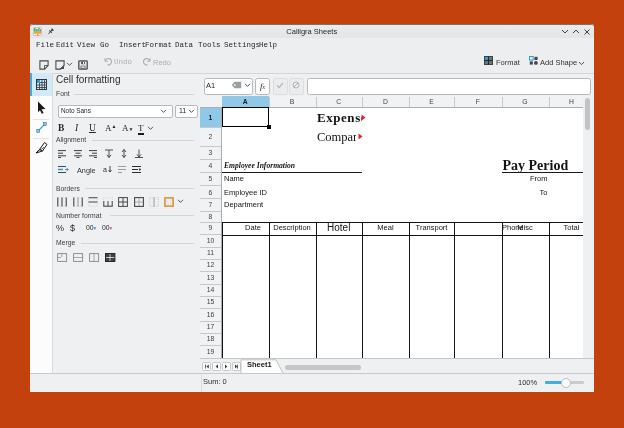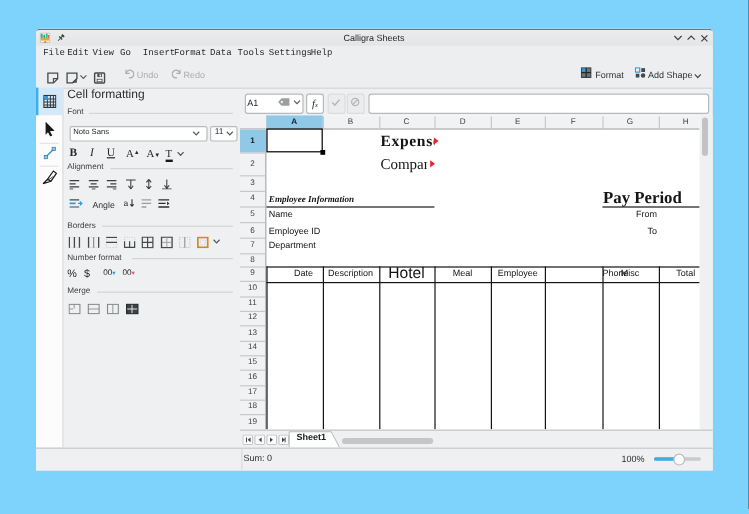"Calligra Sheets" #page { background: #7dd3fc -> #c2410c }
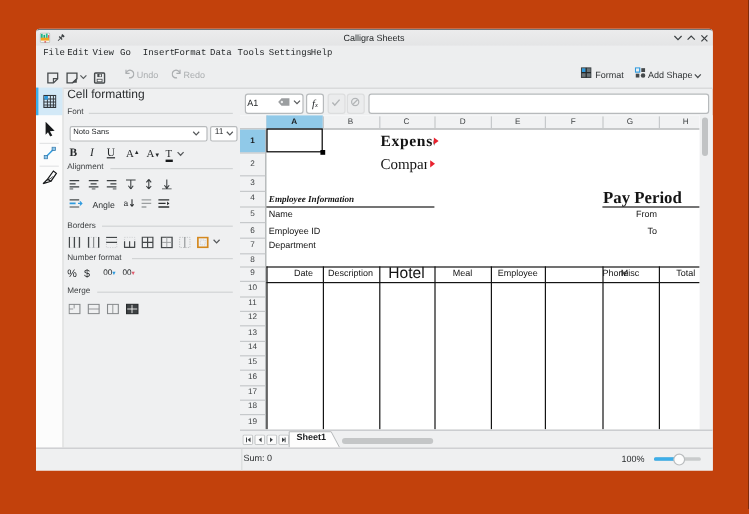"Undo" div.a { font-family: none -> Liberation Mono, monospace }
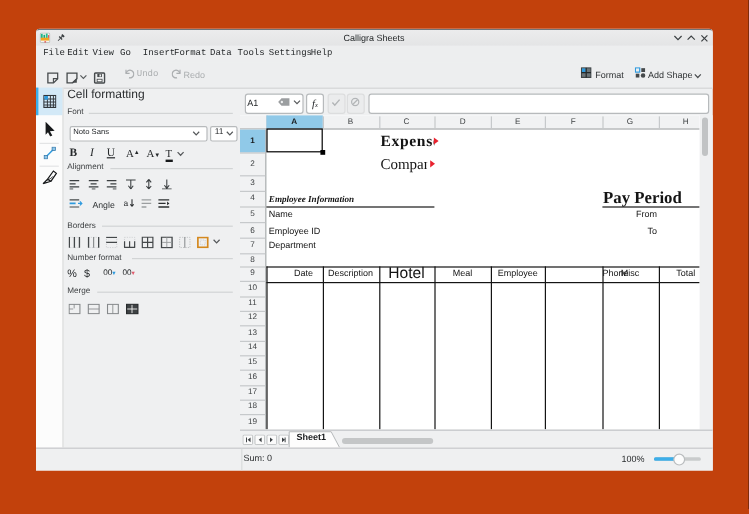"Hotel" div.a { font-size: 13px -> 10px }
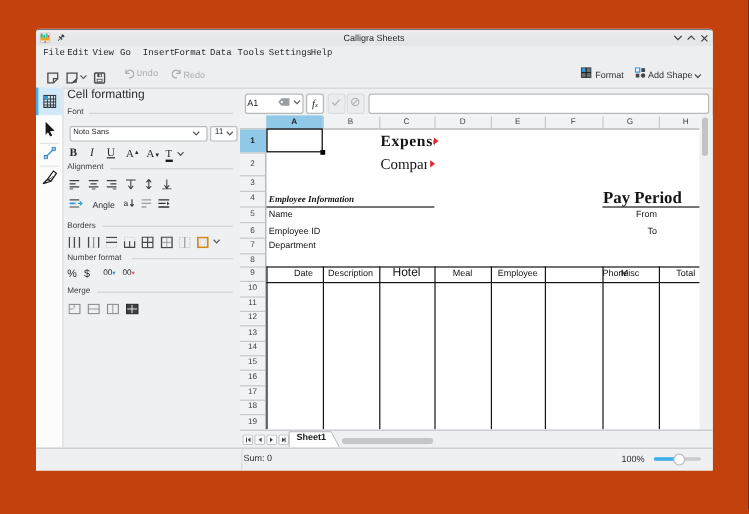"Employee" div.a { text: Employee -> Transport }
